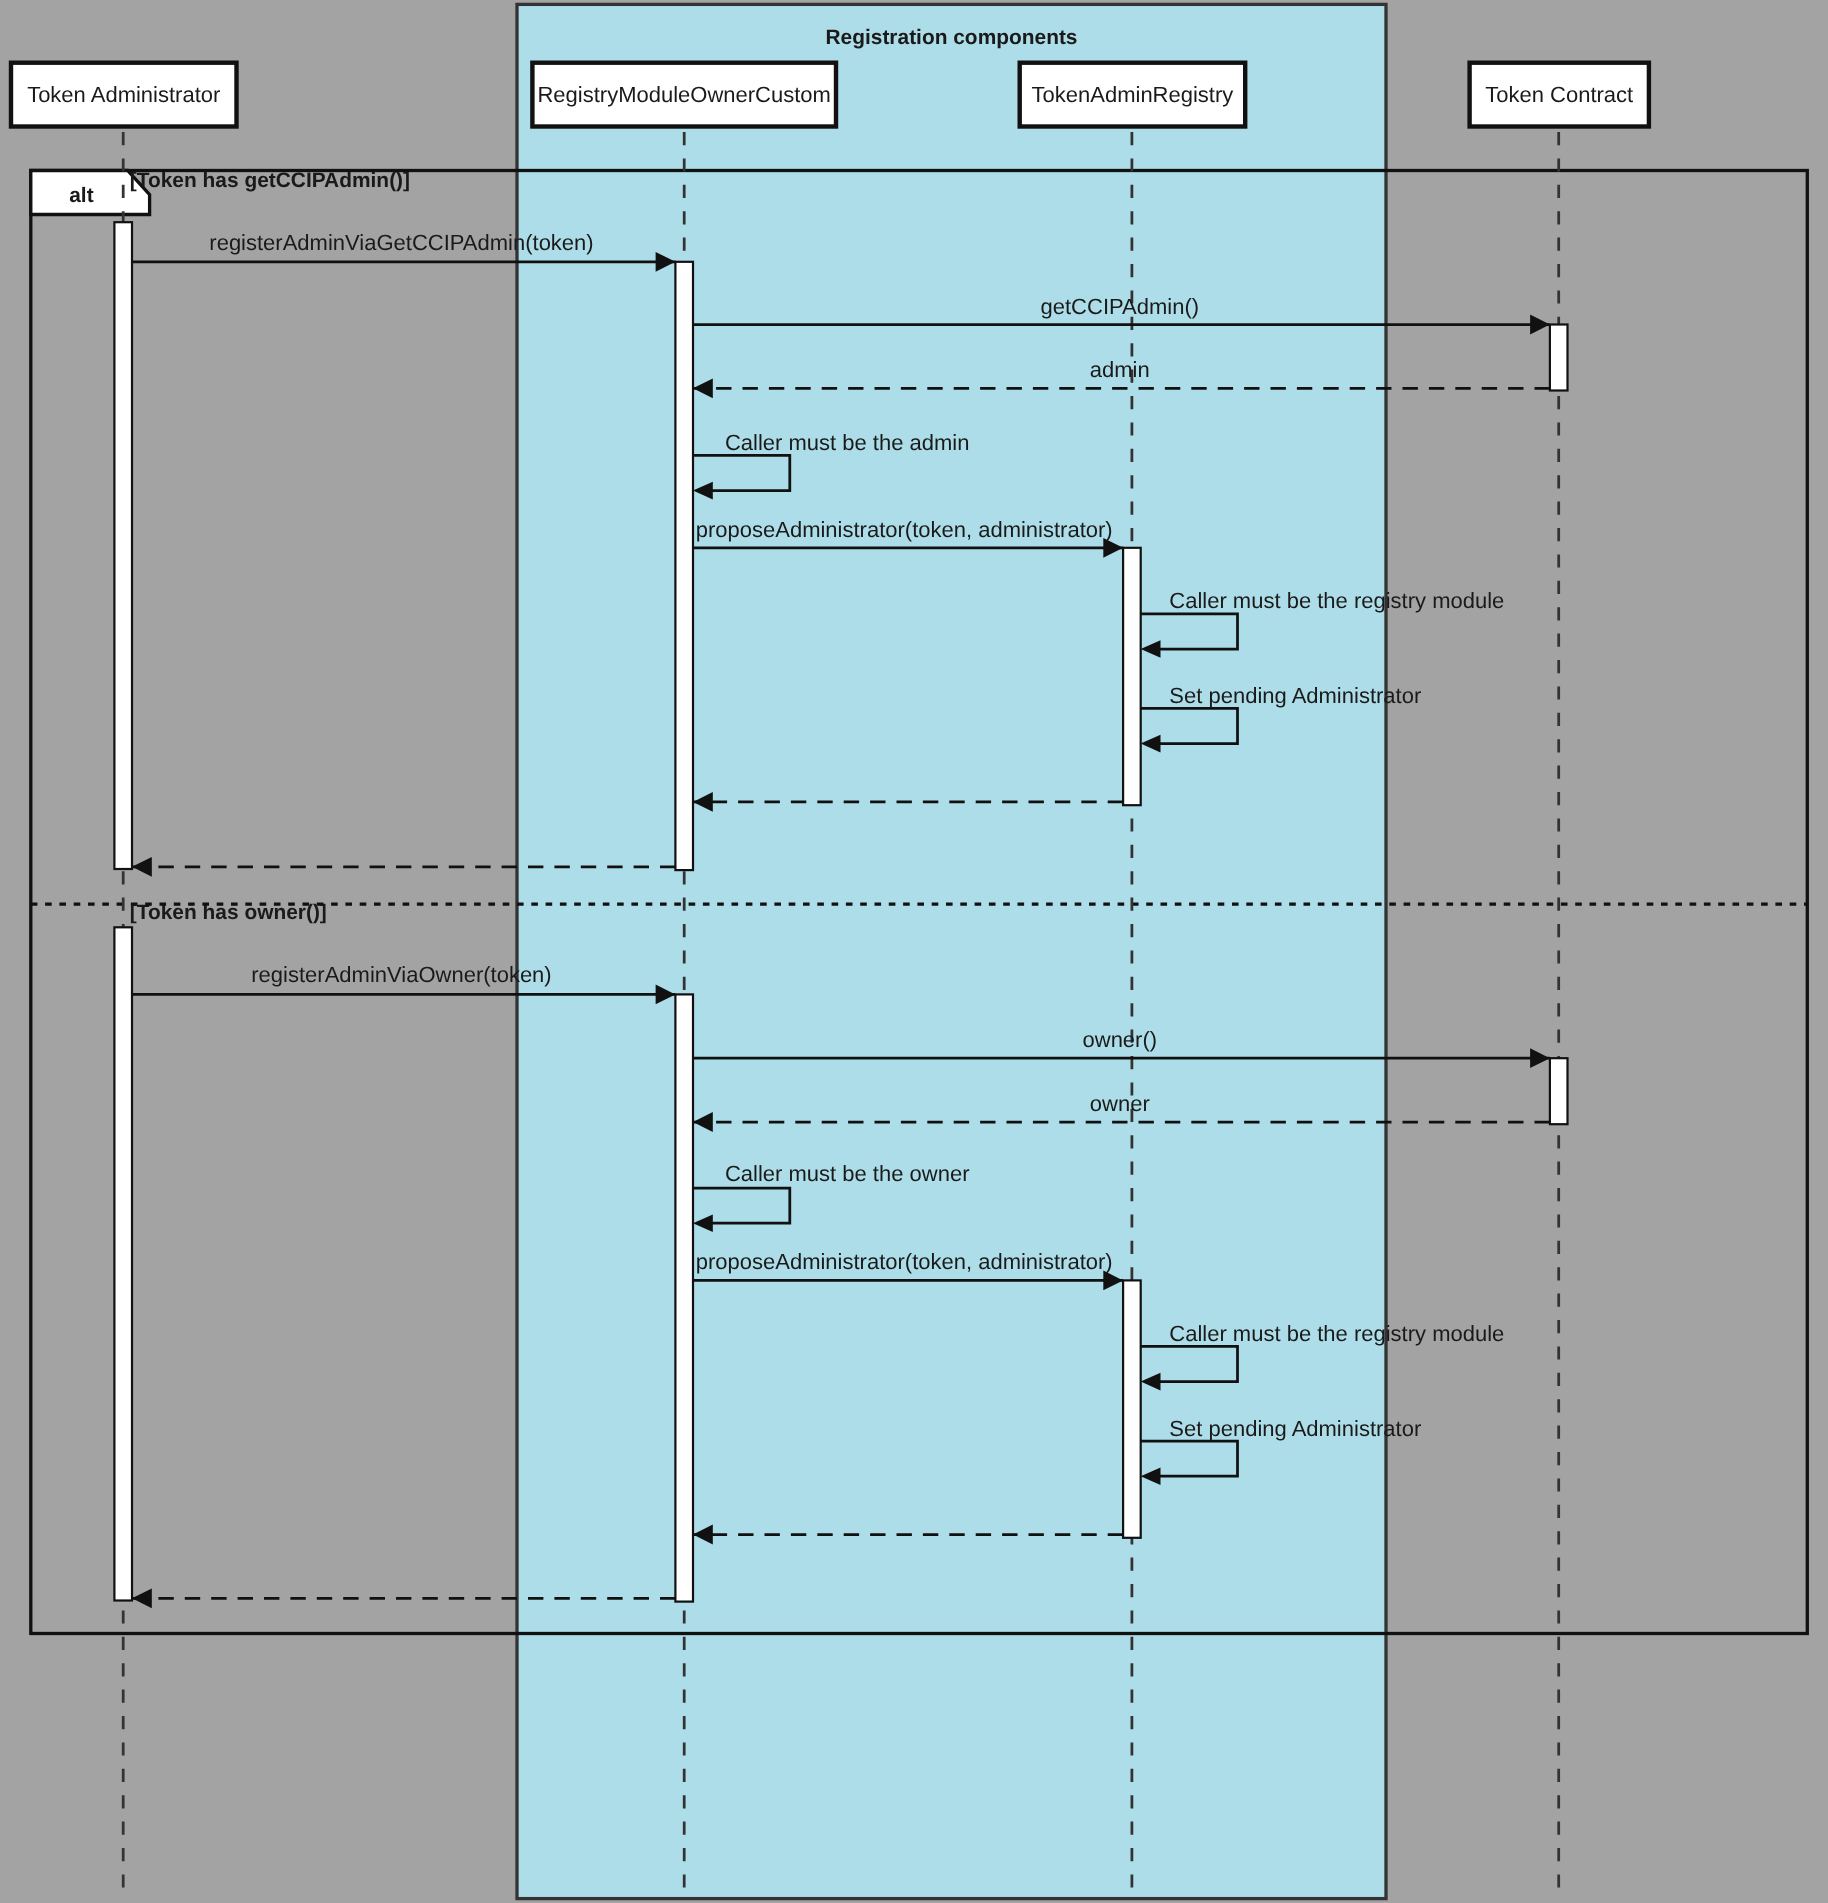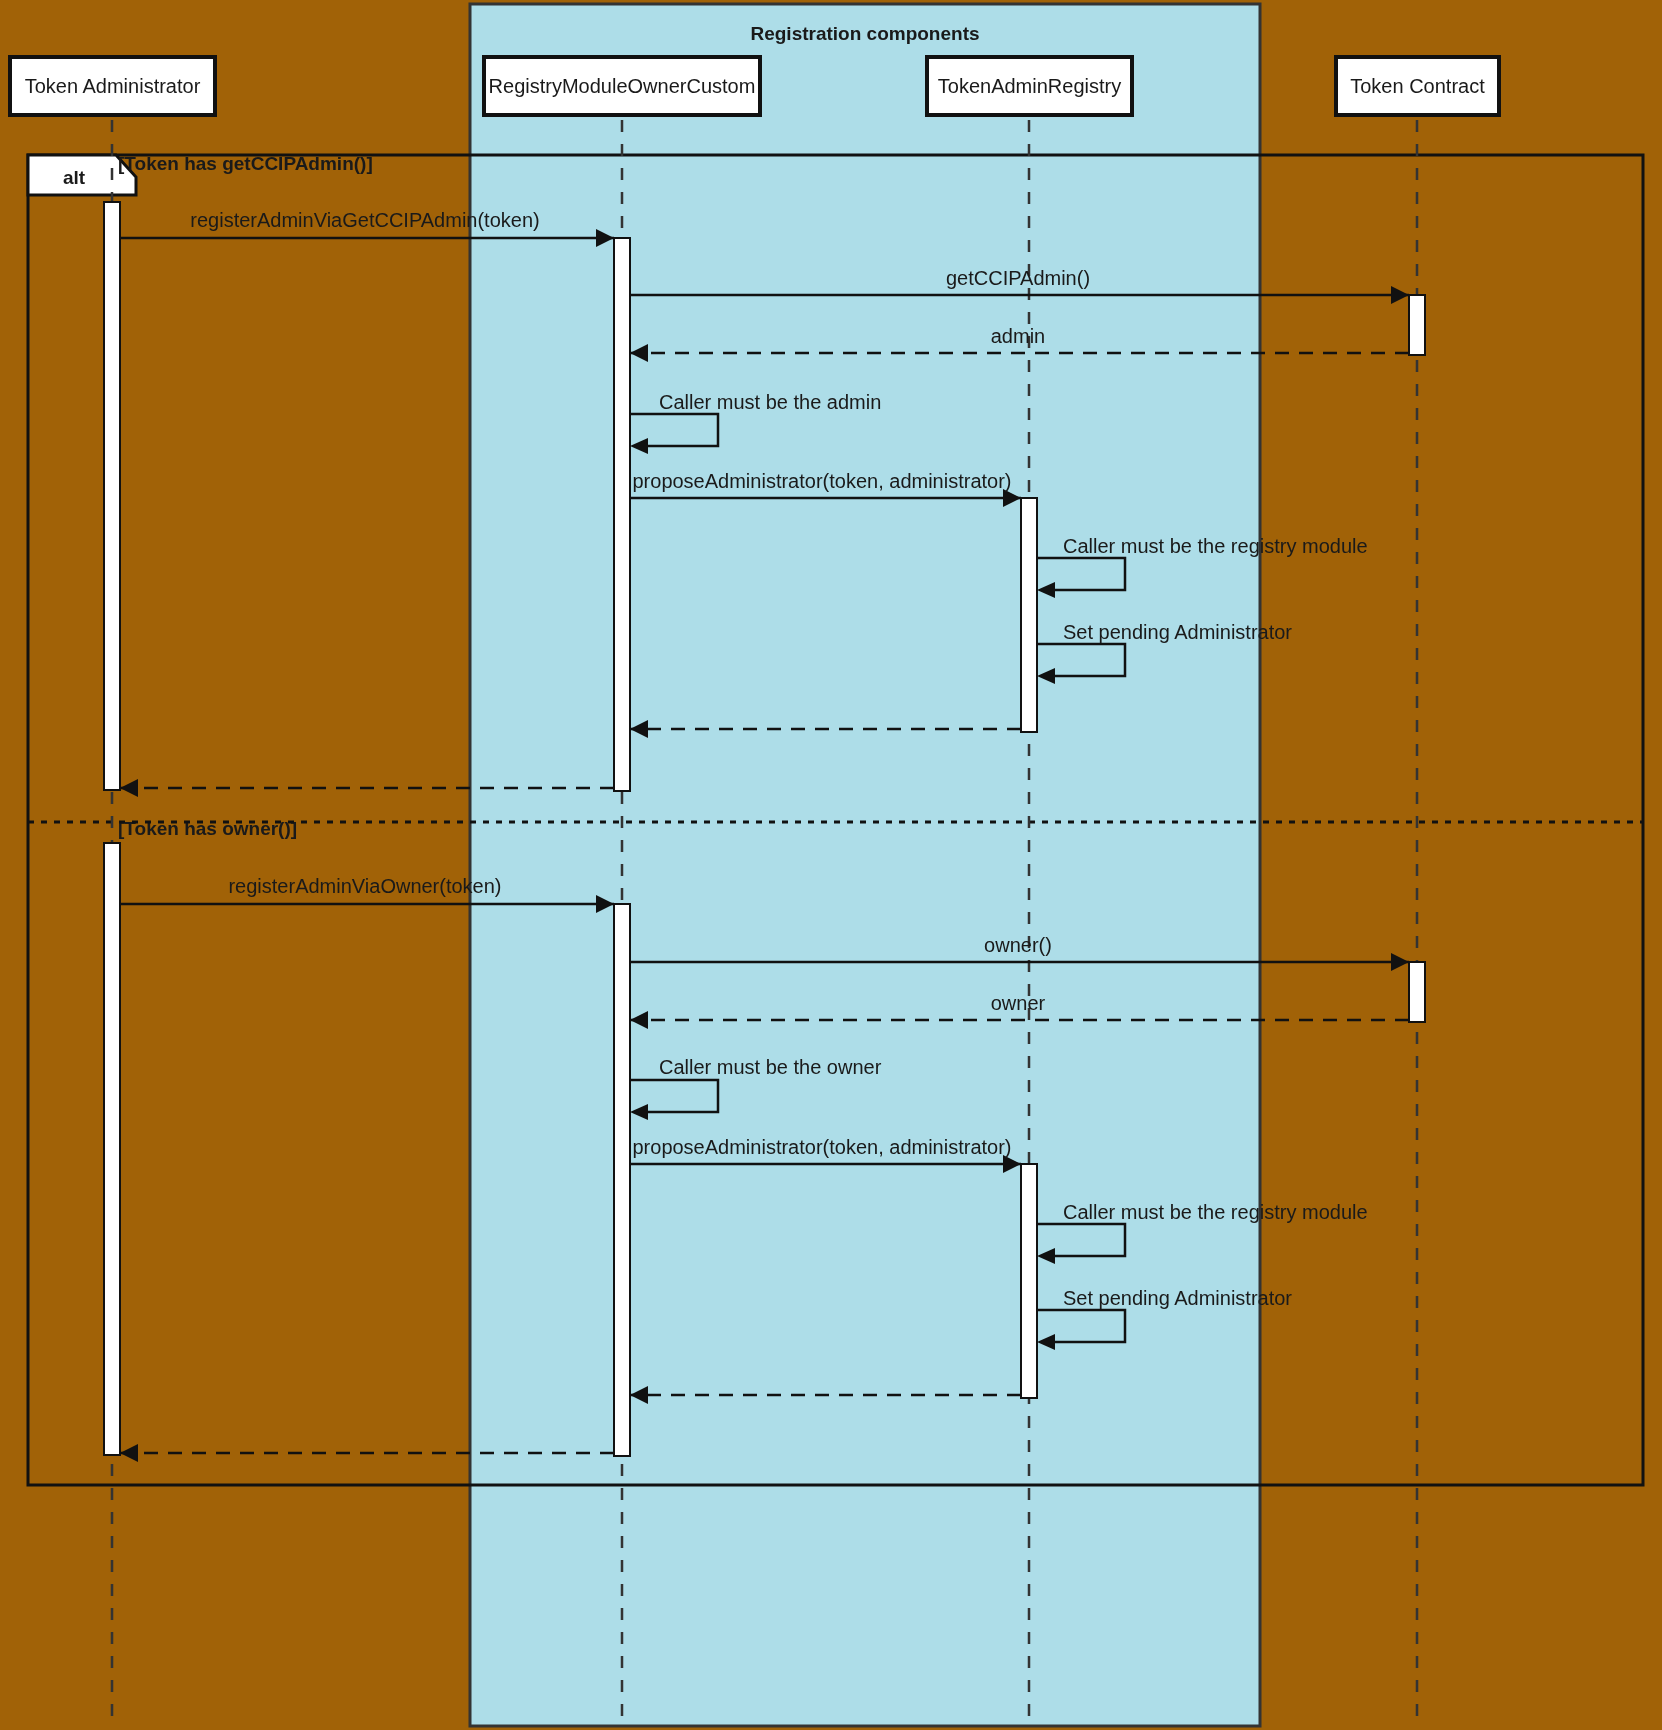"Registration components" #stage { background: #a16207 -> #a3a3a3 }
